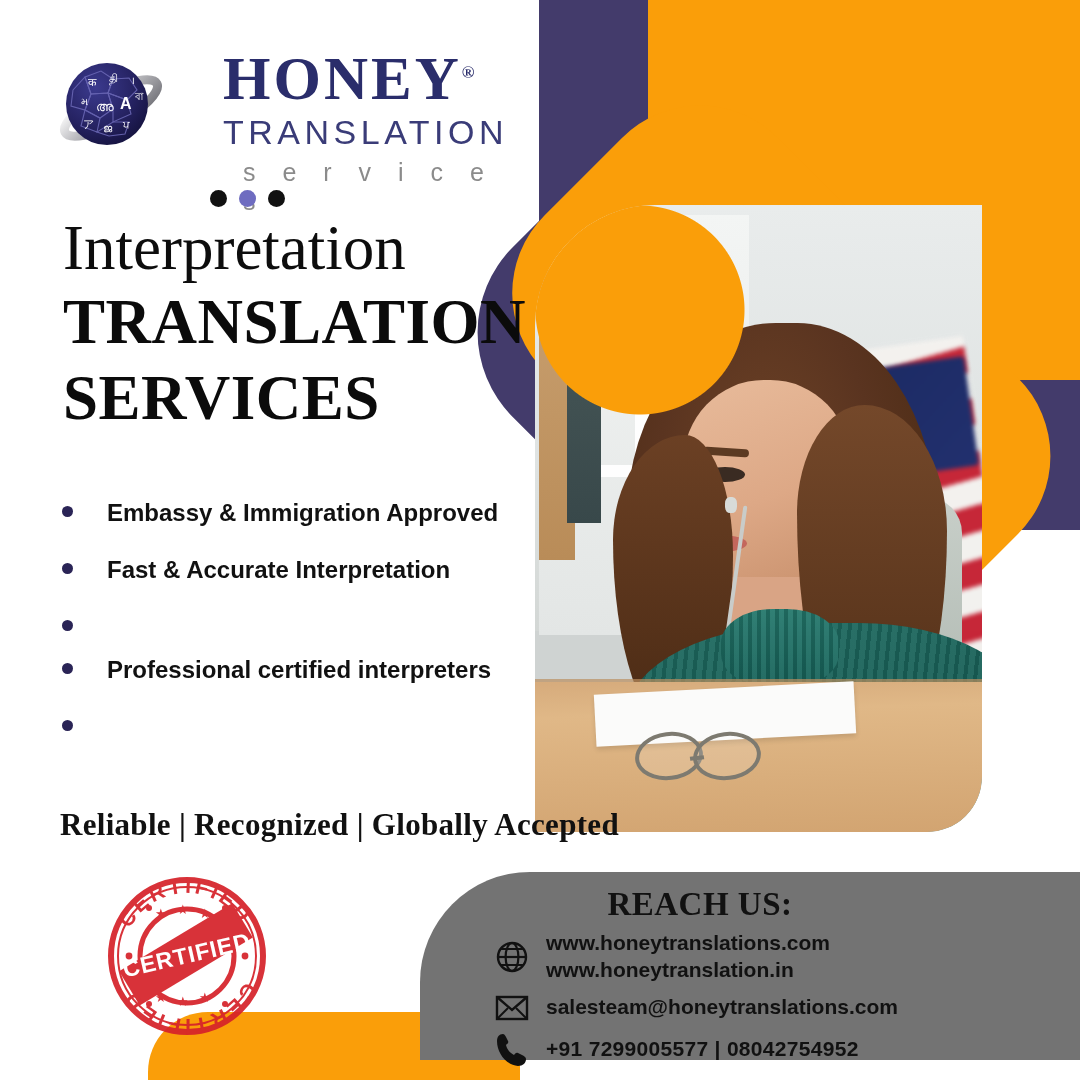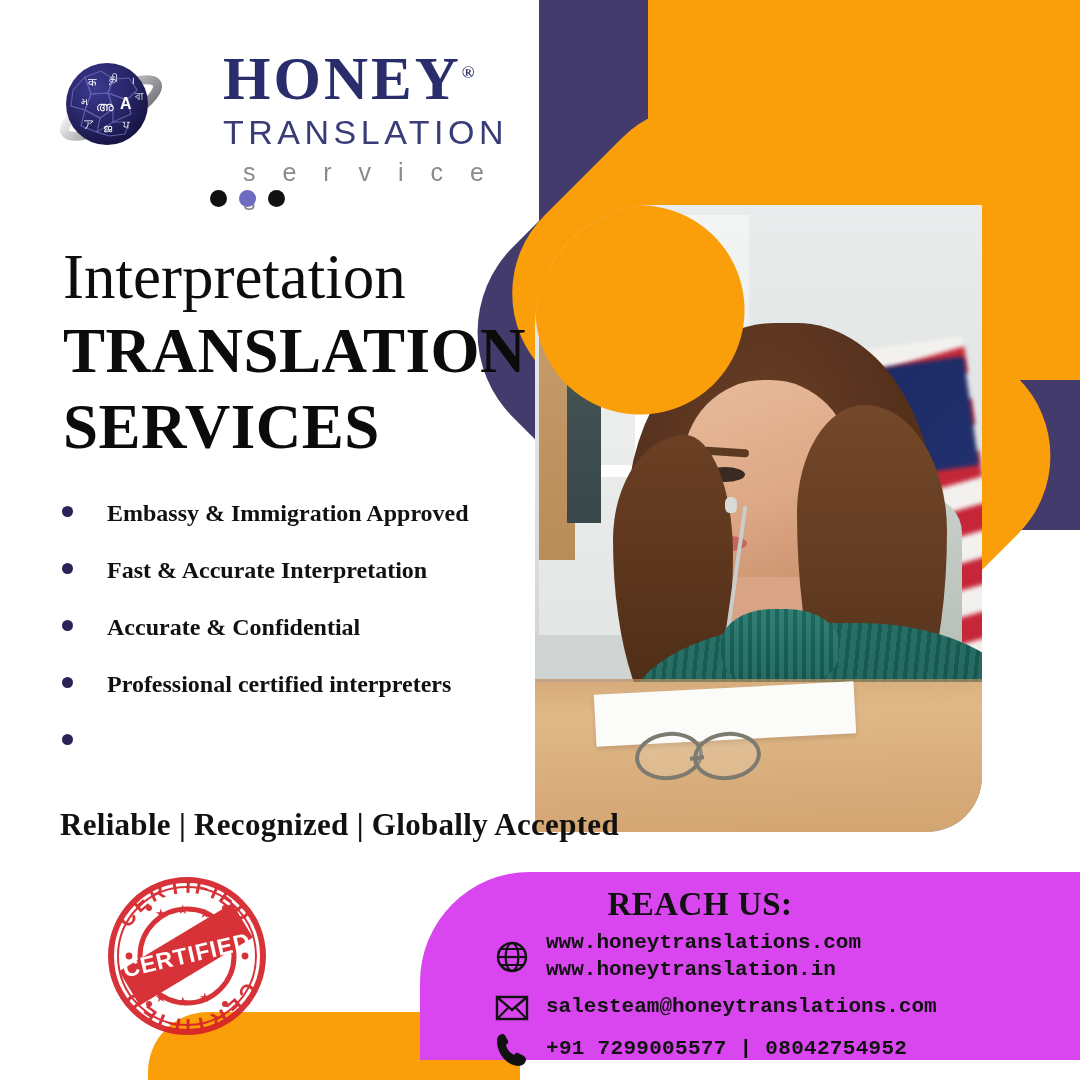"Interpretation" .headline { top: 244px -> 215px }
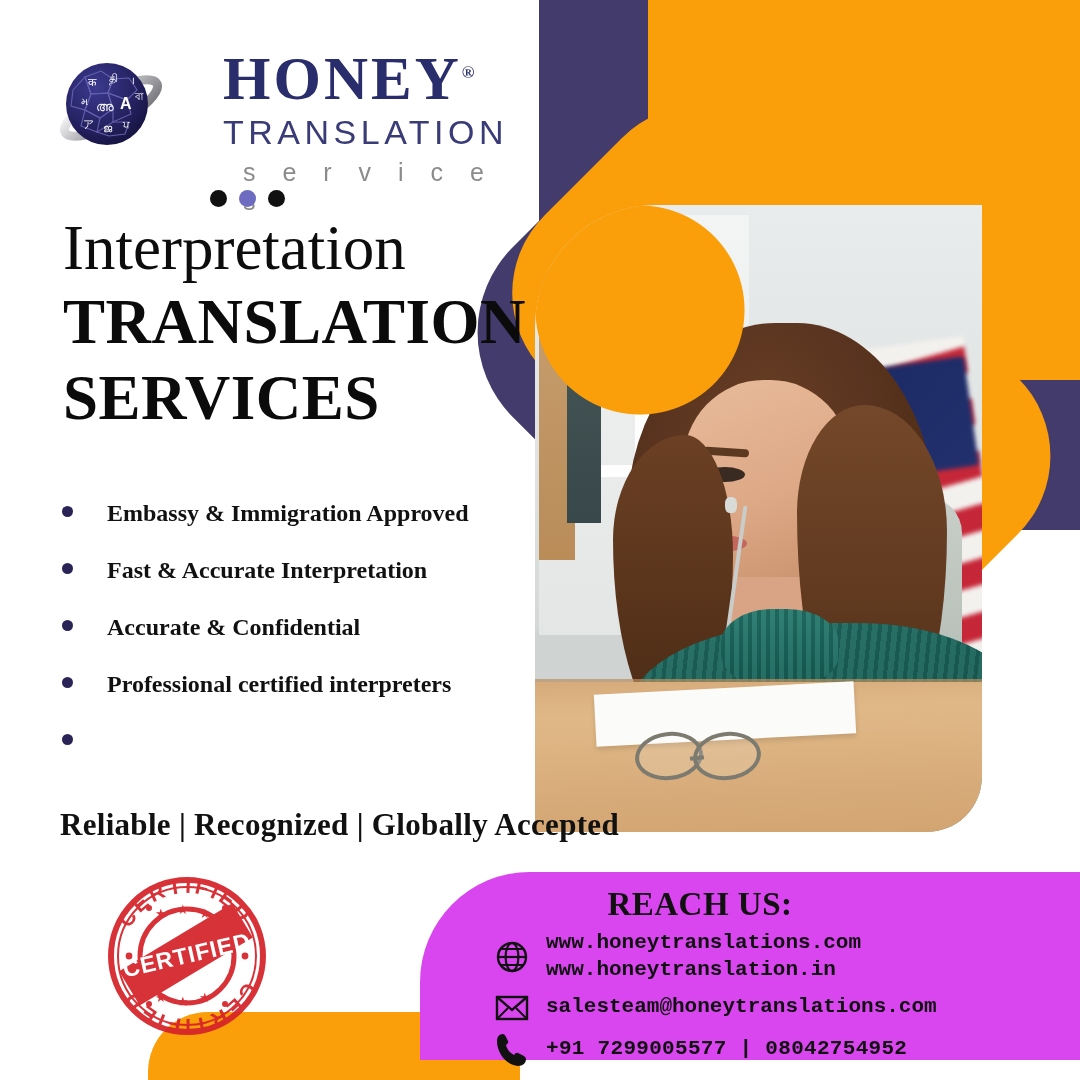"Embassy & Immigration Approved" .bullet-text { font-family: Liberation Serif, serif -> Liberation Sans, sans-serif }
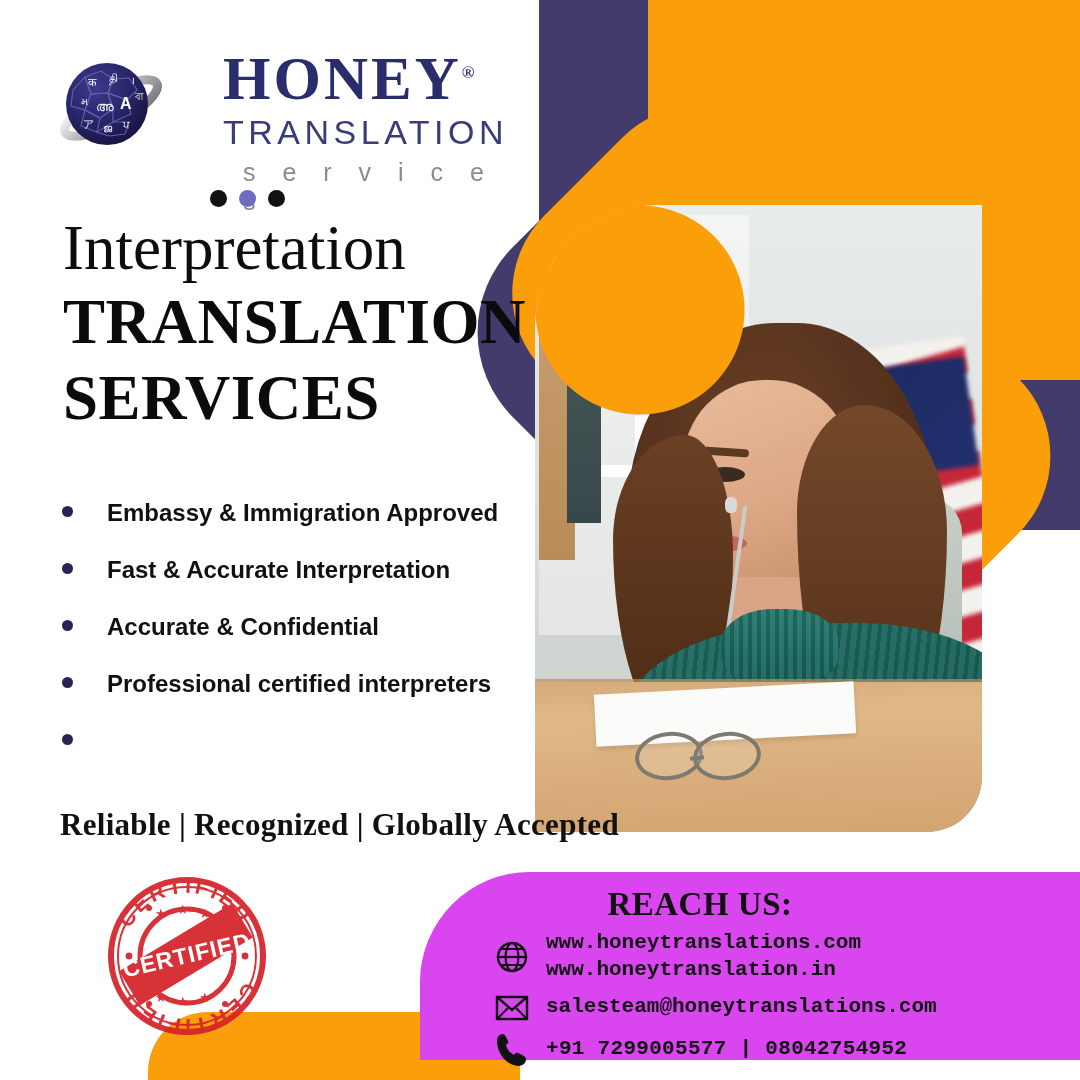"Accurate & Confidential" div.bullet-text { html: <div>Accurate &amp; Confidential</div> -> none }
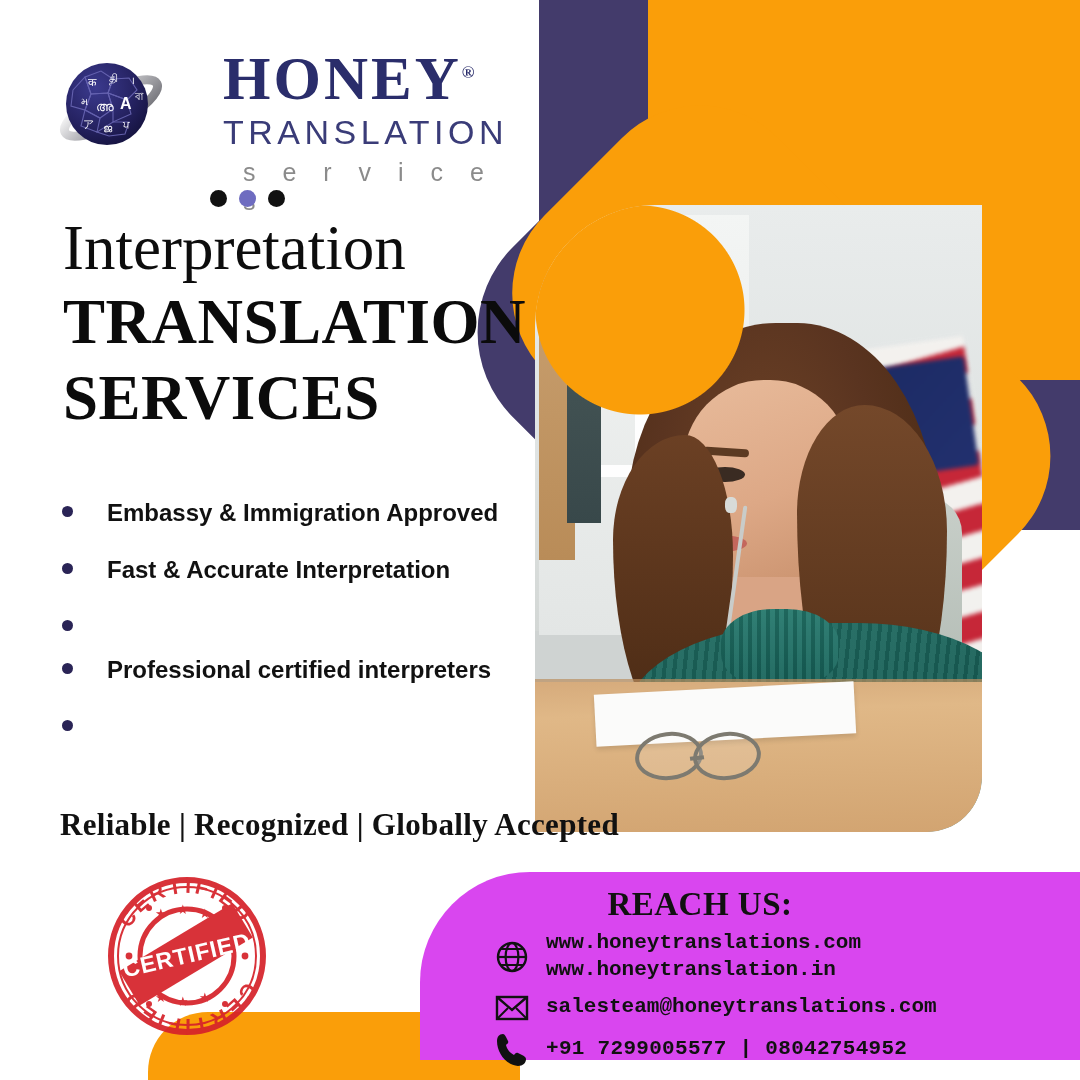"REACH US:" .orange-card { background: #d946ef -> #737373 }
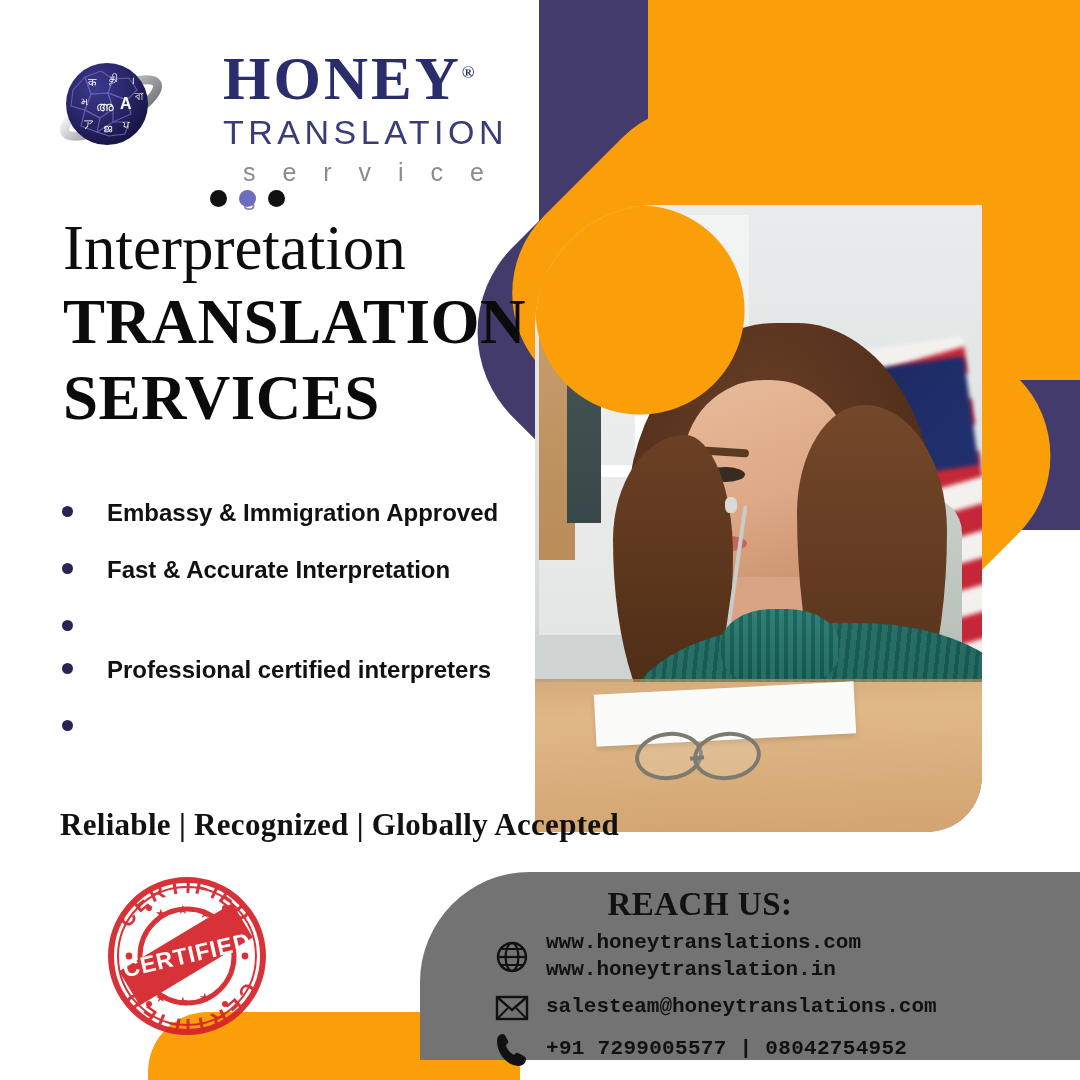"www.honeytranslations.com" .c-text { font-family: Liberation Mono, monospace -> Liberation Sans, sans-serif }
